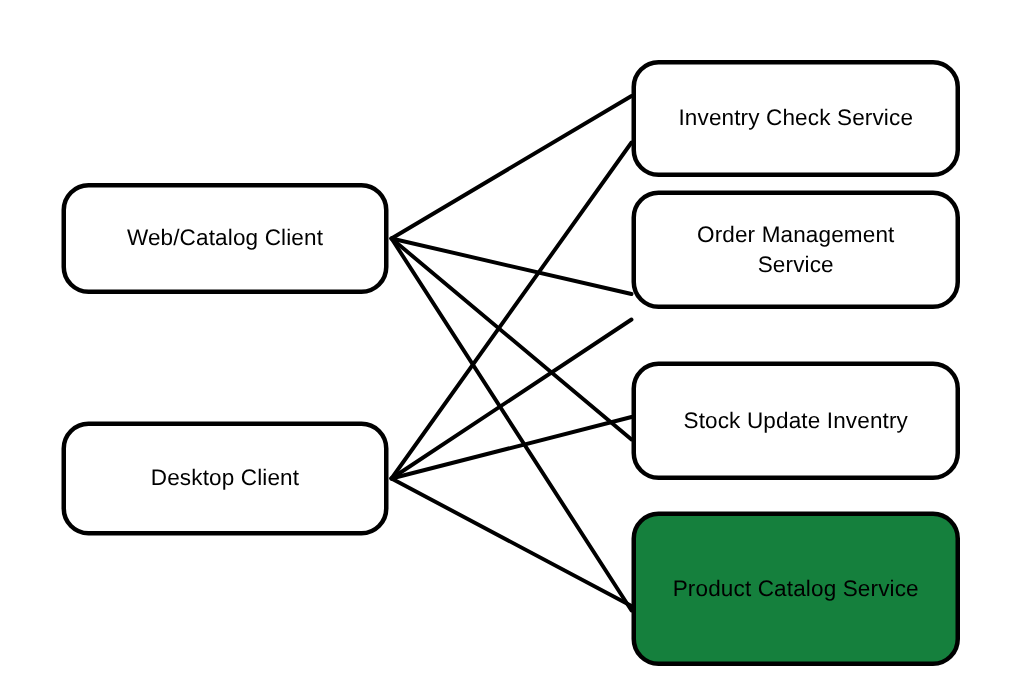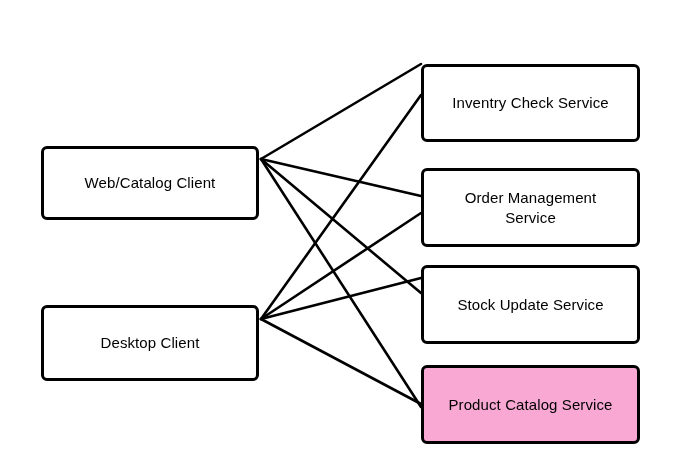"Inventry Check Service" .node { border-radius: 6px -> 18px; margin-top: 24px -> none }
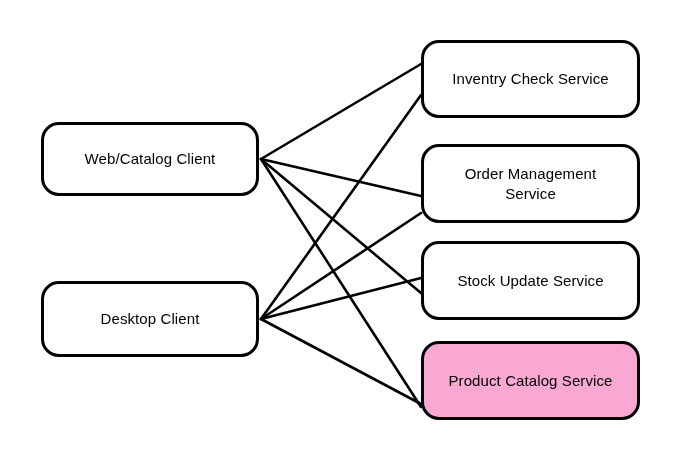"Order Management" div.node { top: 144px -> 127px }
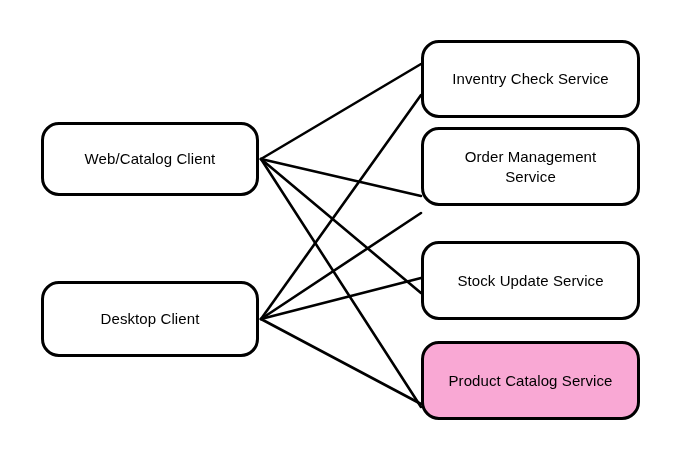"Stock Update Service" span.node-label { text: Service -> Inventry }
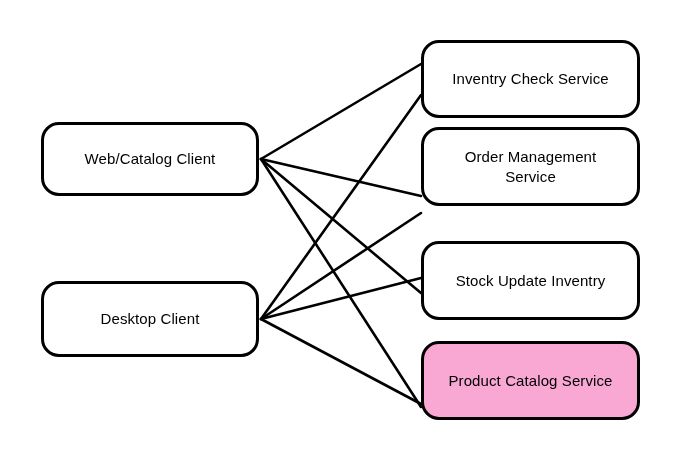"Product Catalog Service" div.node { background: #f9a8d4 -> #15803d; height: 79px -> 103px }
